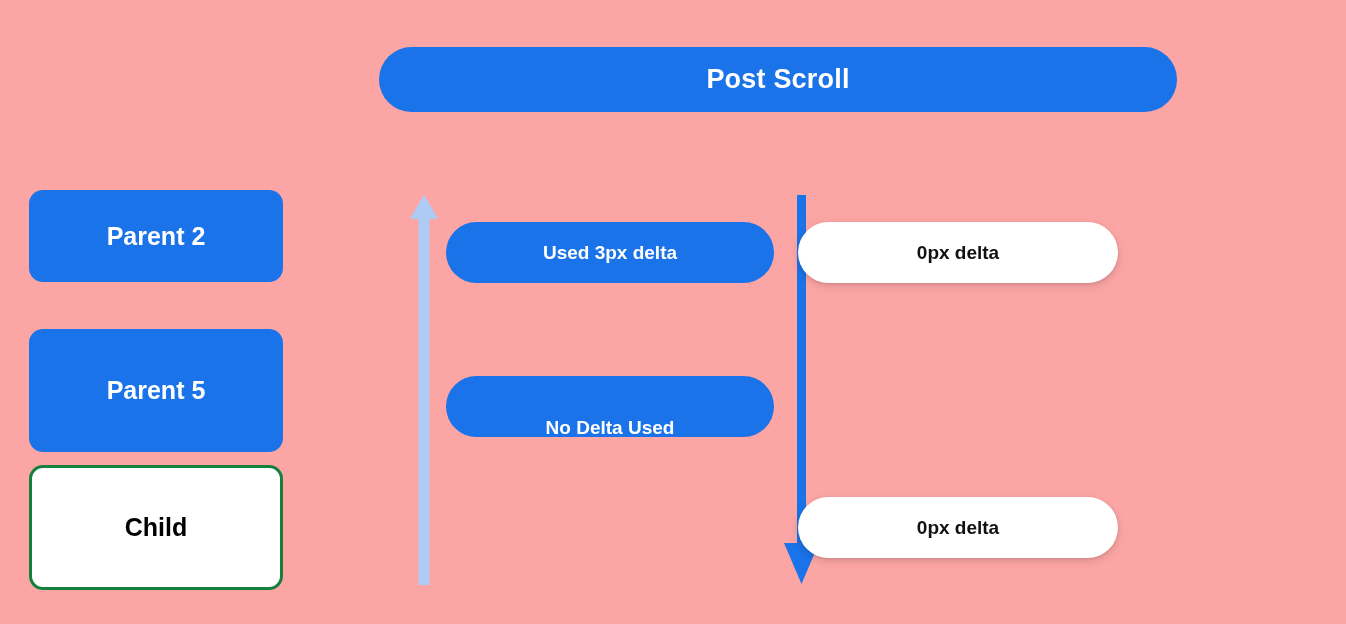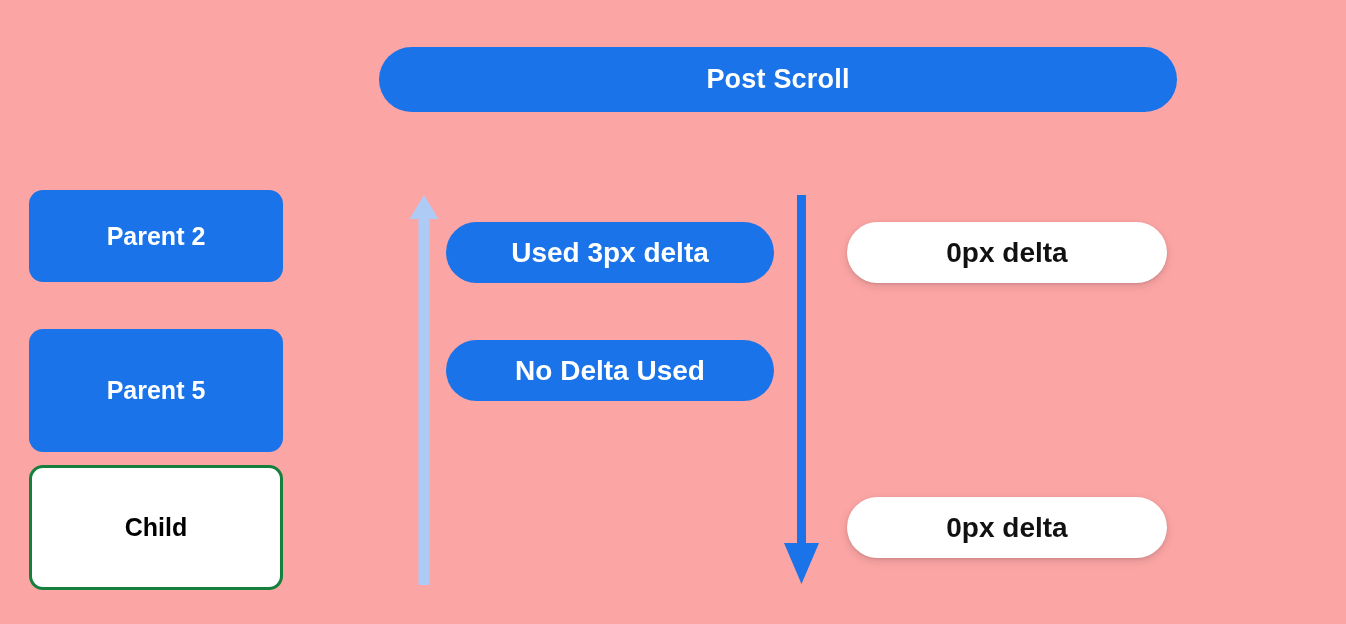"Used 3px delta" .pill .label { font-size: 28px -> 19px }
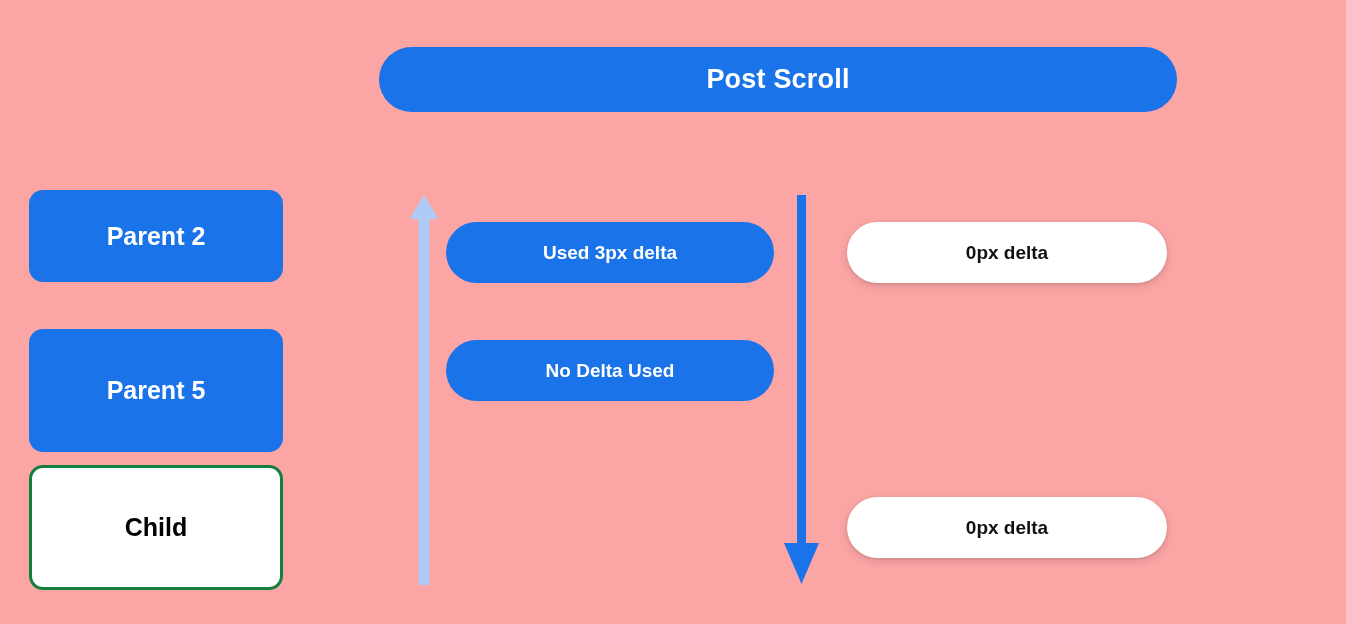"0px delta" .pill-white { left: 847px -> 798px }
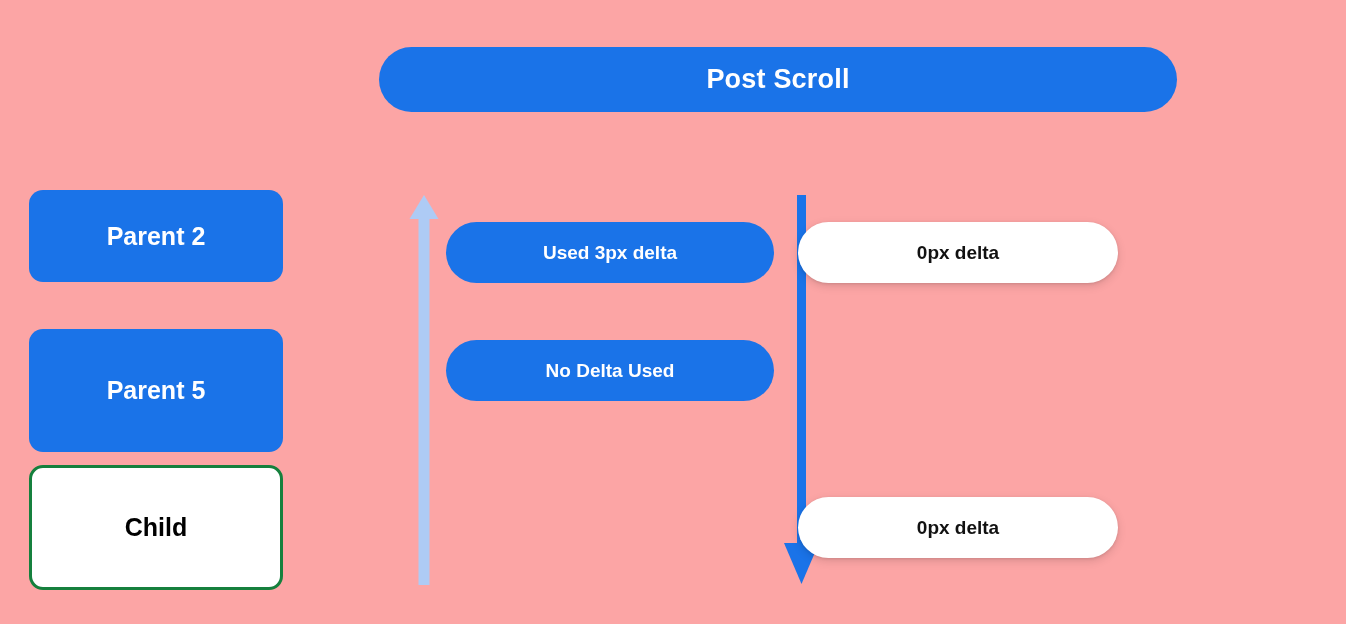"No Delta Used" #pill-no-delta { align-items: none -> flex-end; top: 340px -> 376px }
